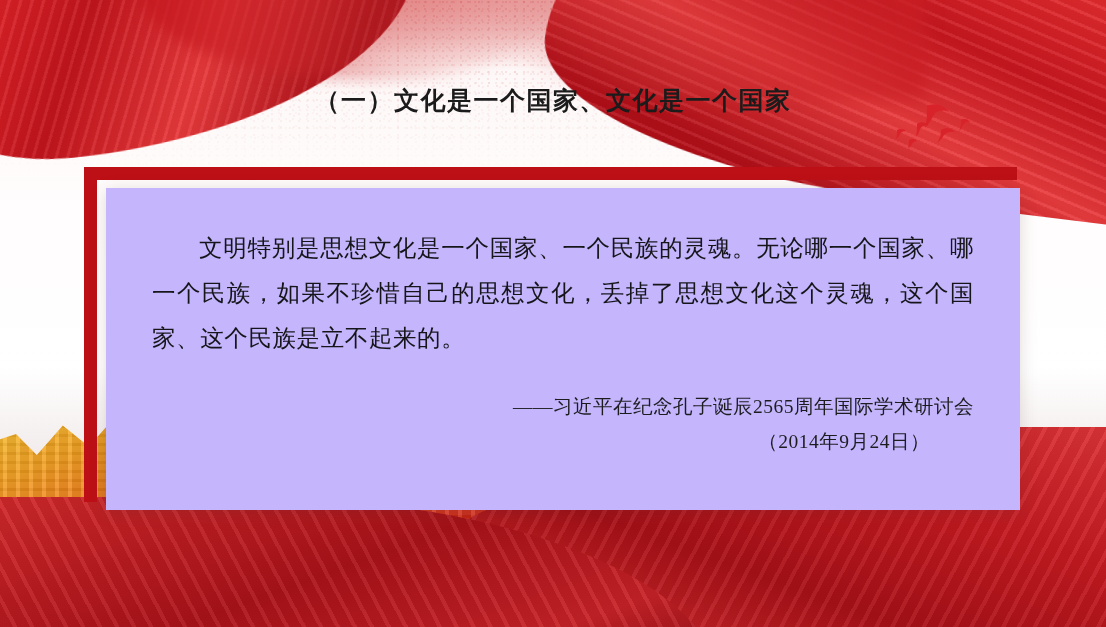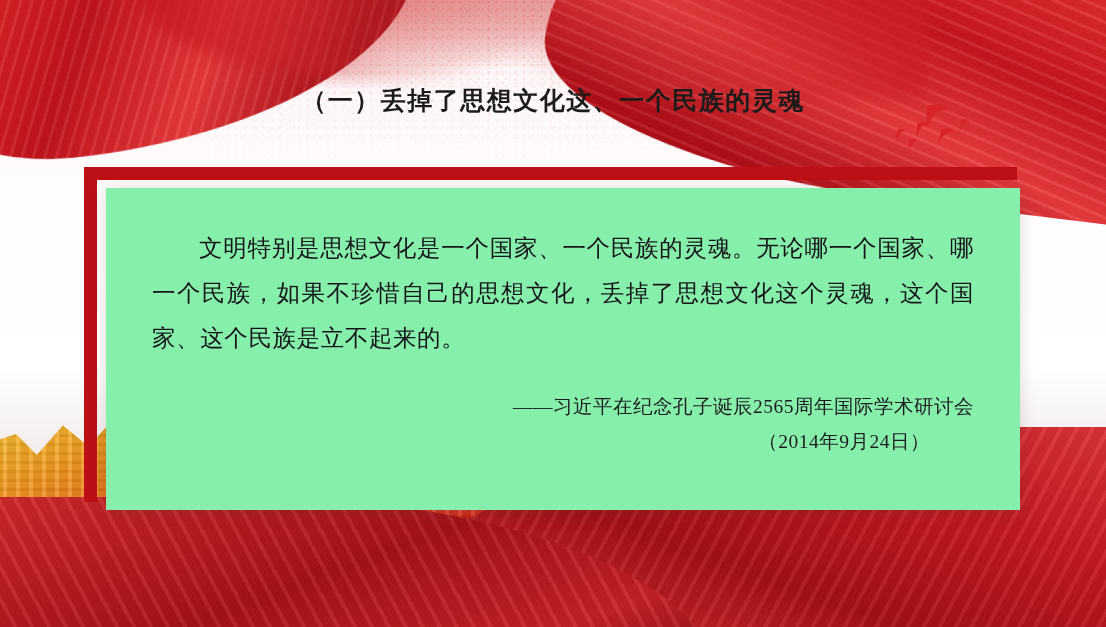"（一）丢掉了思想文化这、一个民族的灵魂" div.title { text: 丢掉了思想文化这、一个民族的灵魂 -> 文化是一个国家、文化是一个国家 }
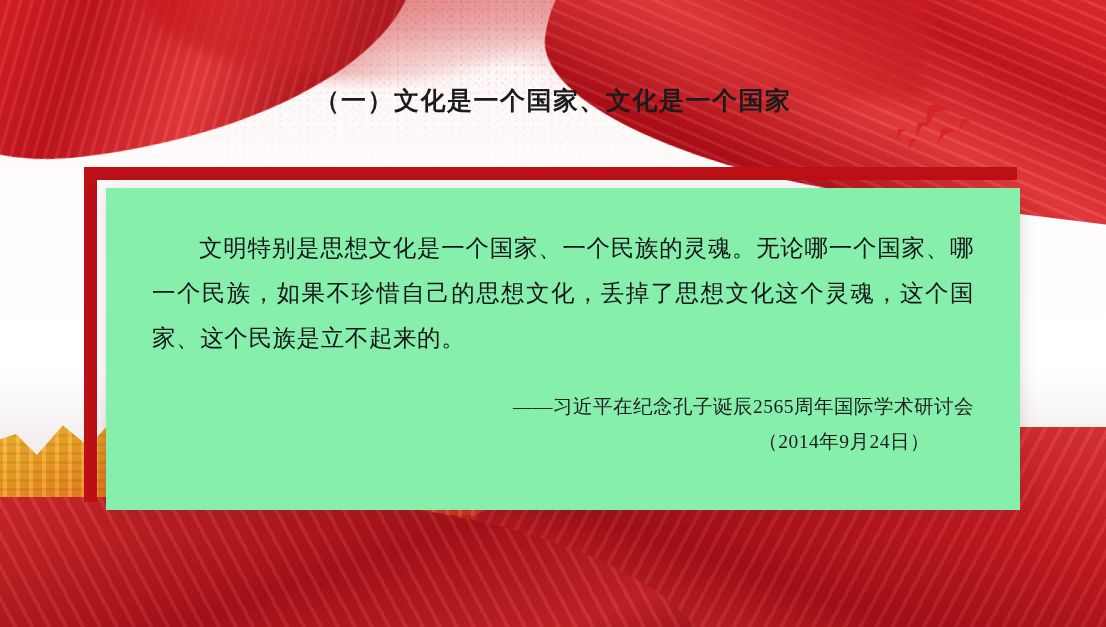"文明特别是思想文化是一个国家、一个民族的灵魂。无论哪一个国家、哪一个民族，如果不" .card { background: #86efac -> #c4b5fd }
